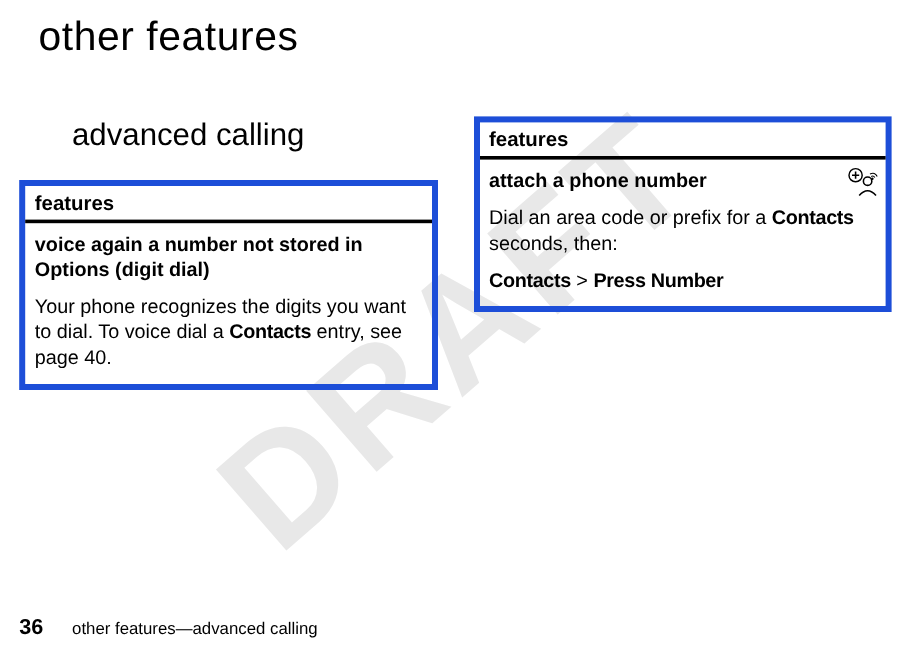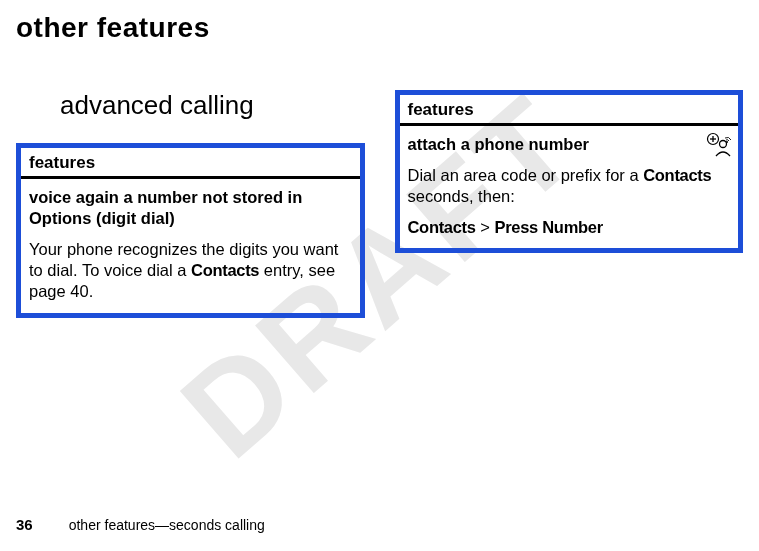"other features" .page-title { font-size: 28px -> 34px; font-weight: bold -> normal; margin-left: none -> 16px }
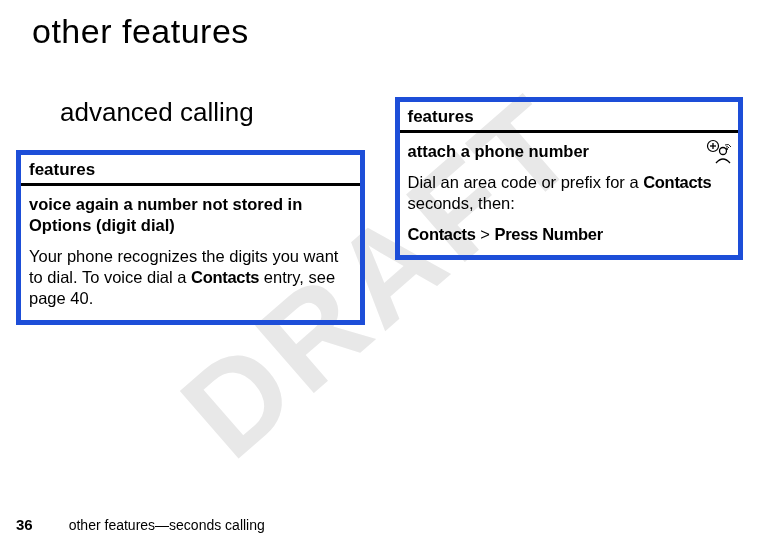"36" .footer .pg { font-size: 15px -> 18px; margin-right: 36px -> 24px }
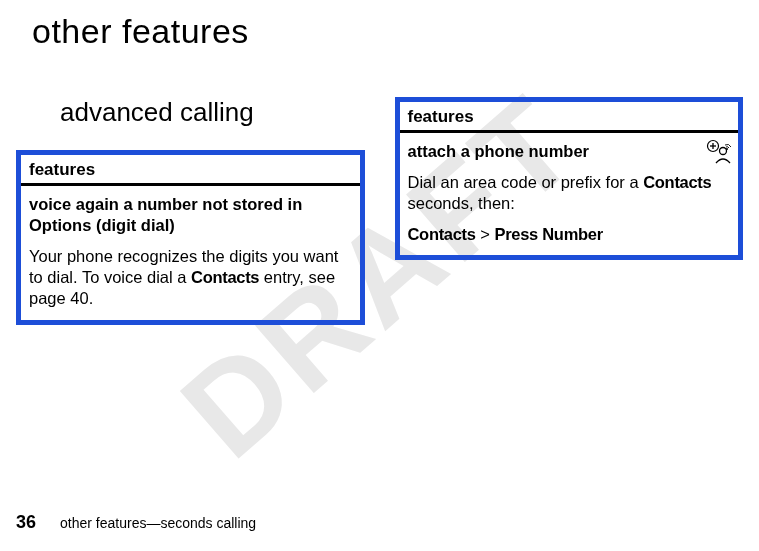"other features—seconds calling" span { text: seconds -> advanced }
